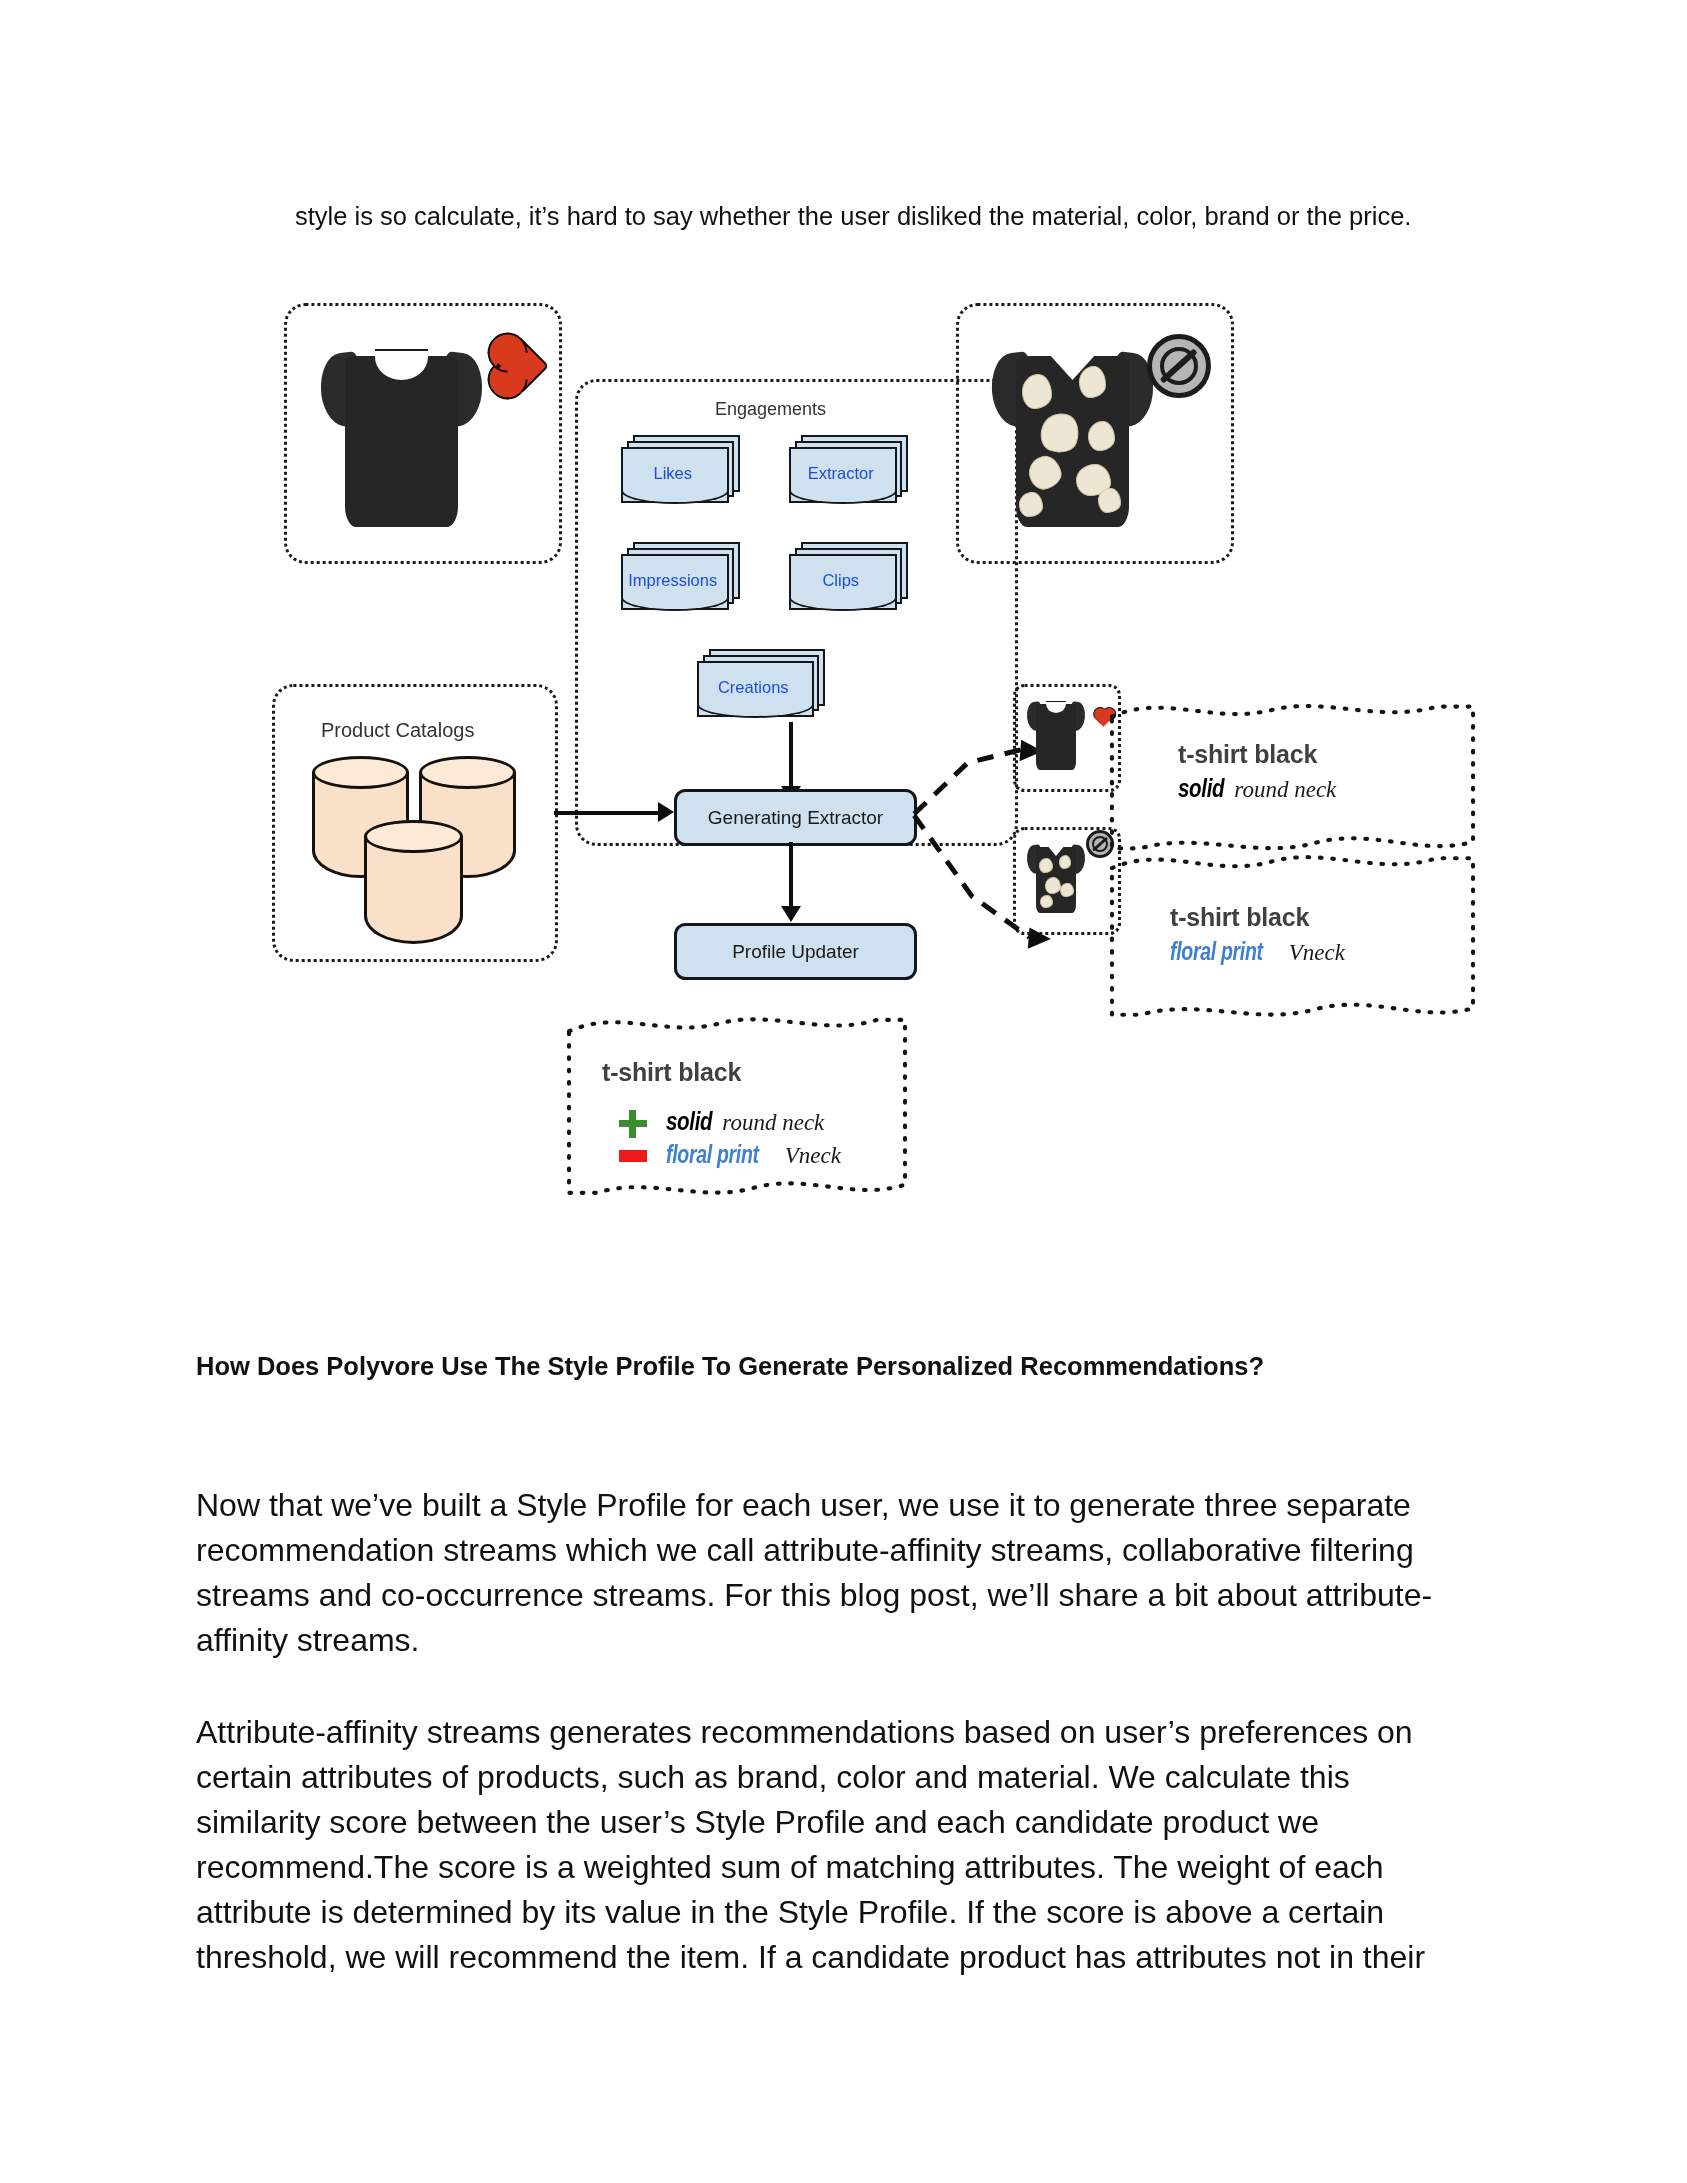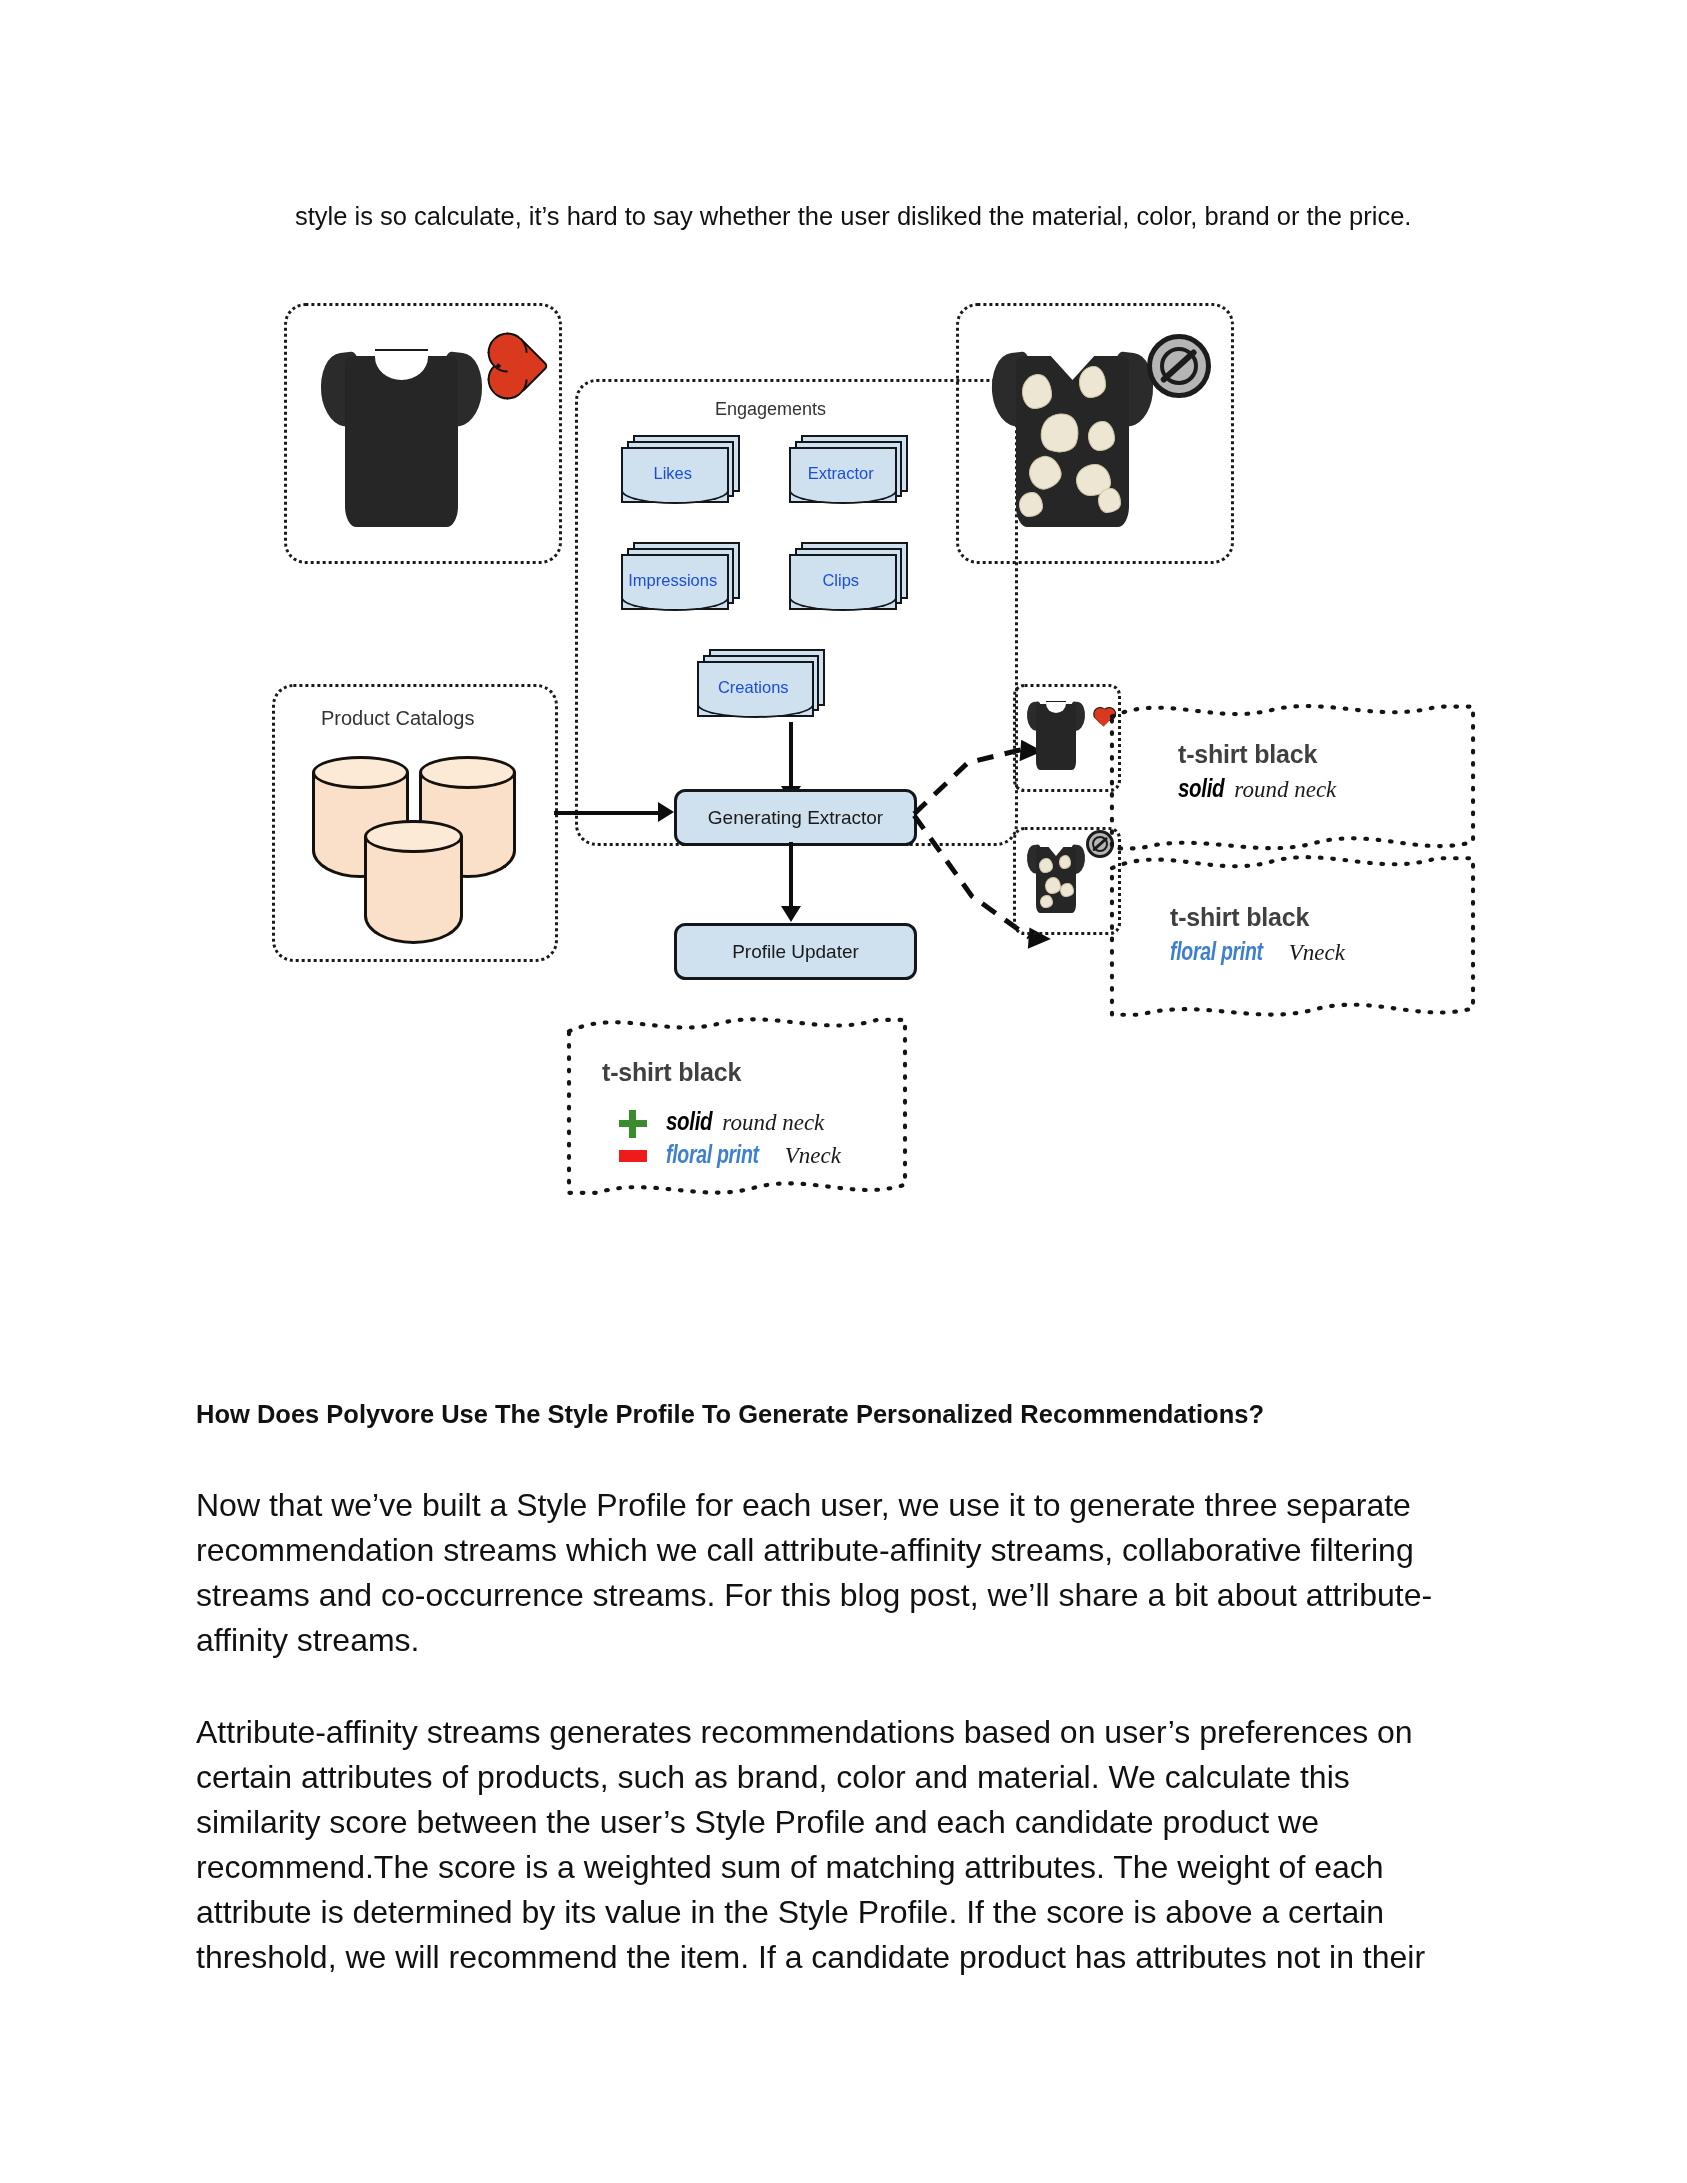"Product Catalogs" div.region-label { top: 404px -> 416px }
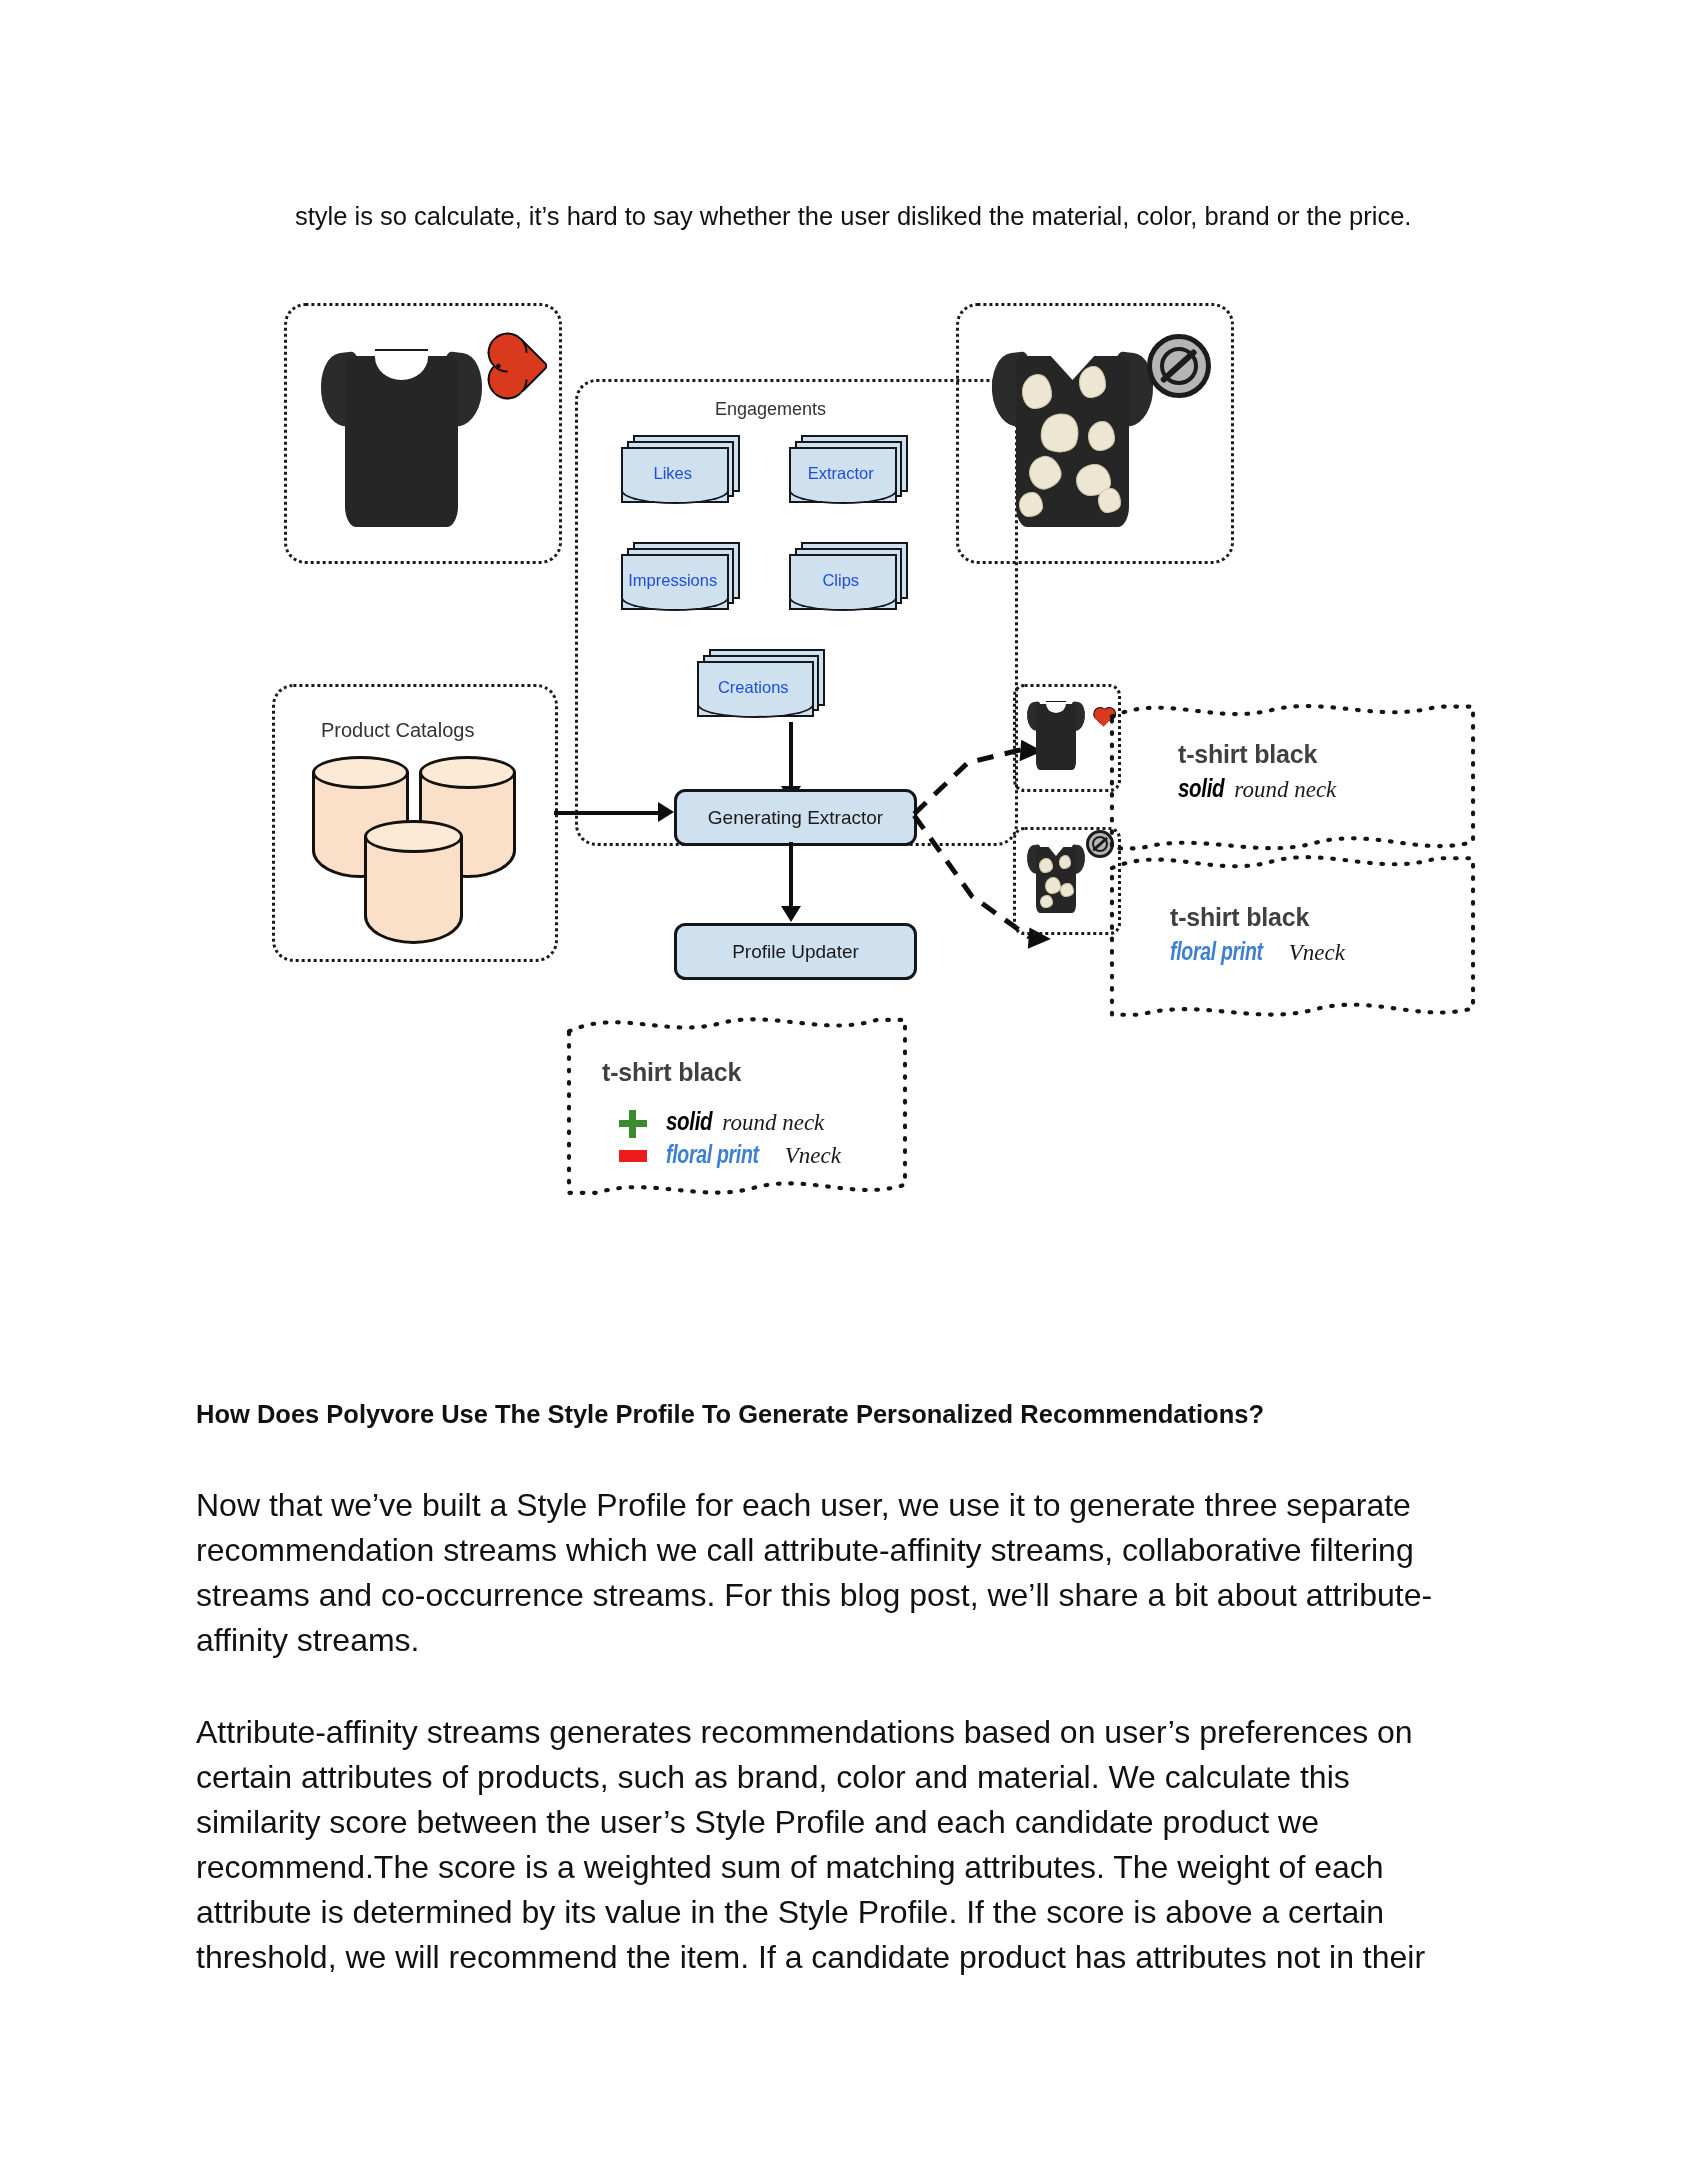"How Does Polyvore Use The" div.body-col { top: 1392px -> 1344px }
